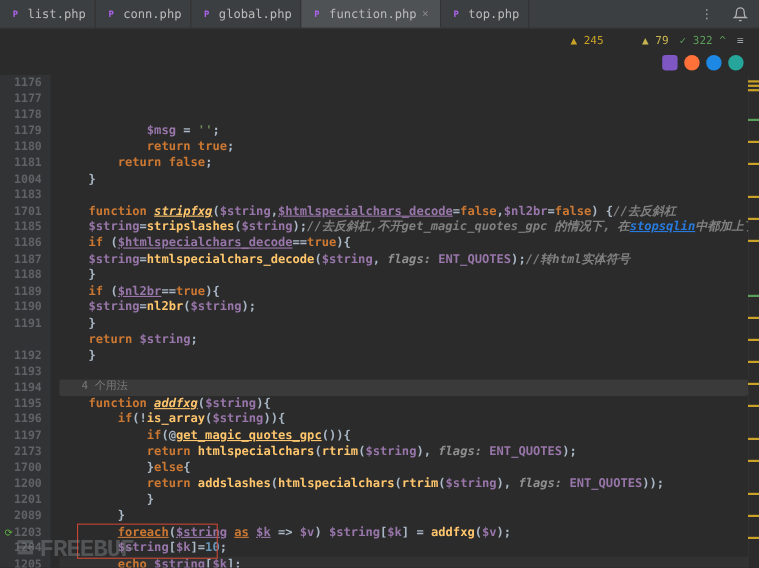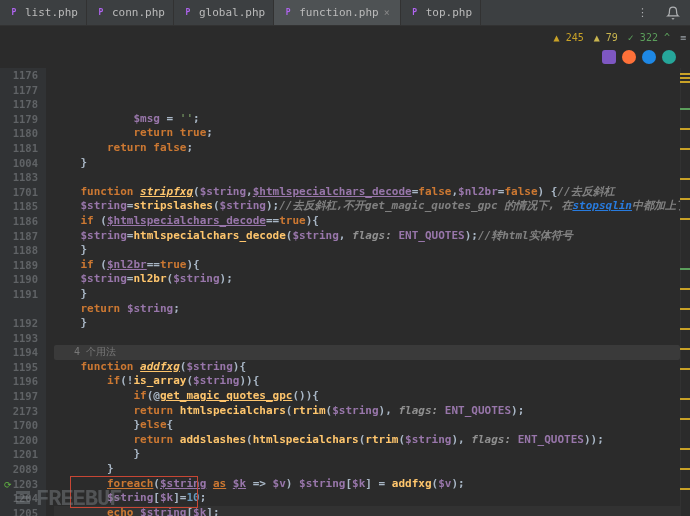"▲ 245" .status { padding: 0 4px -> 0 14px }
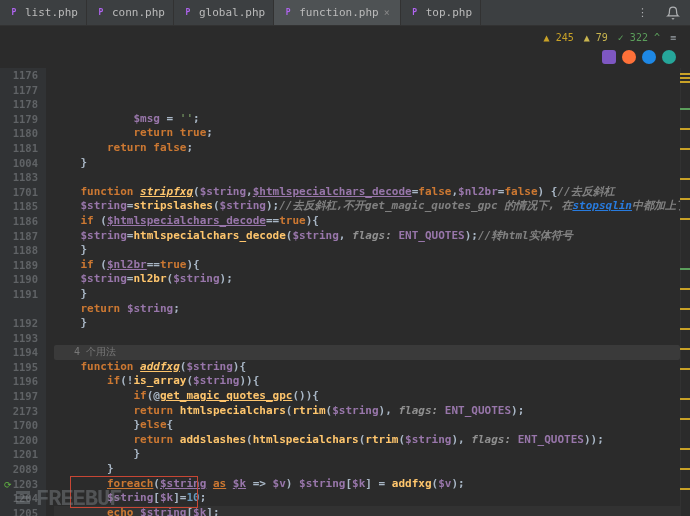"▲ 79" .stat-yellow { margin-left: none -> 25px }
